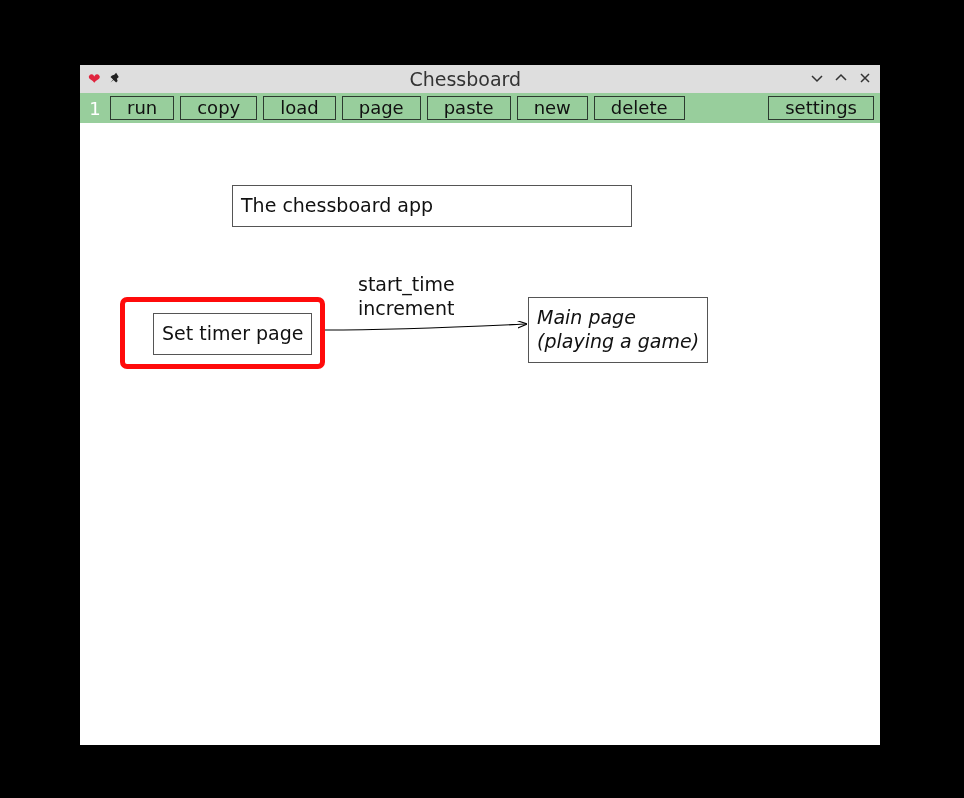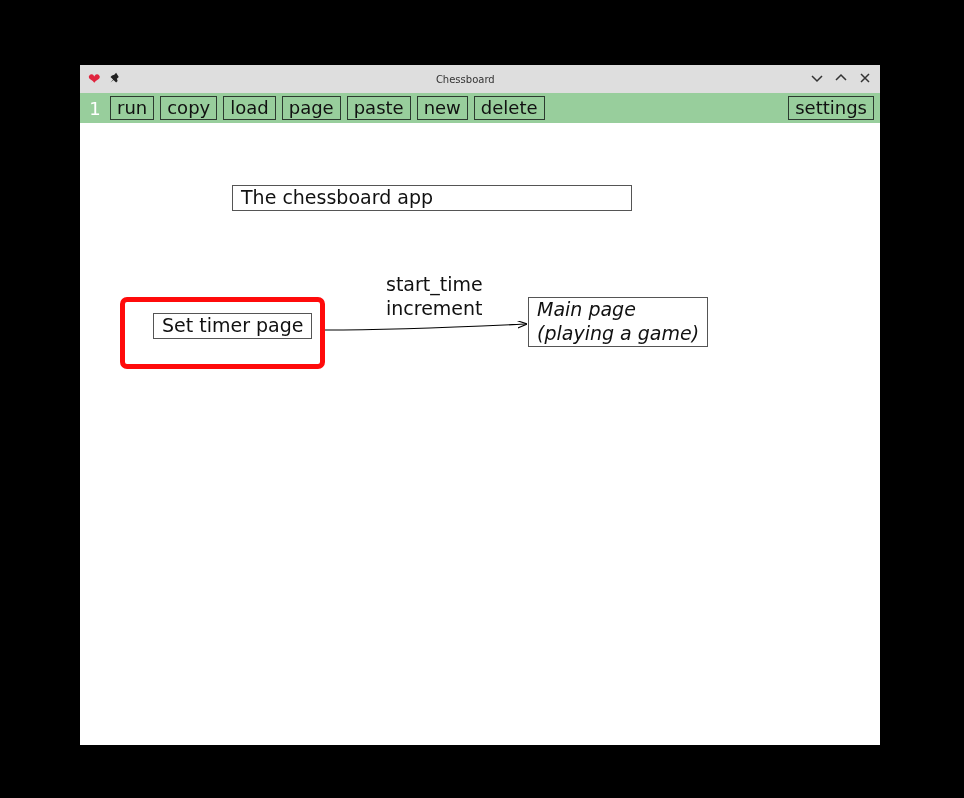"Chessboard" .titlebar-title { font-size: 10px -> 19px }
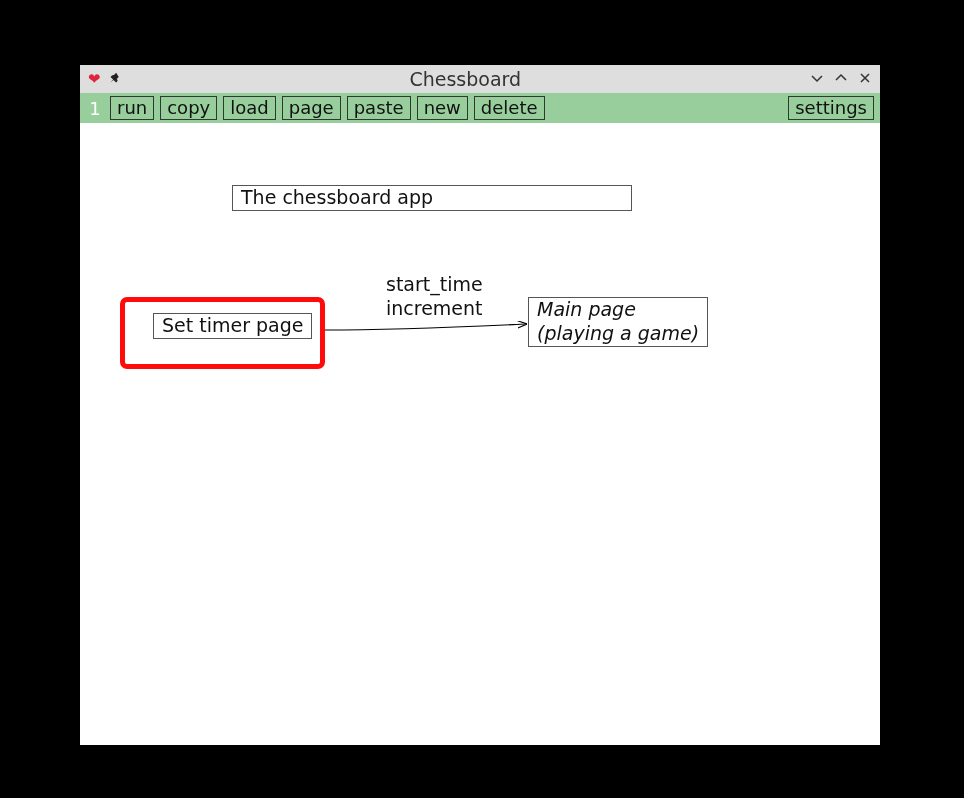"run" .toolbar-btn { padding: 0px 6px -> 0px 16px }
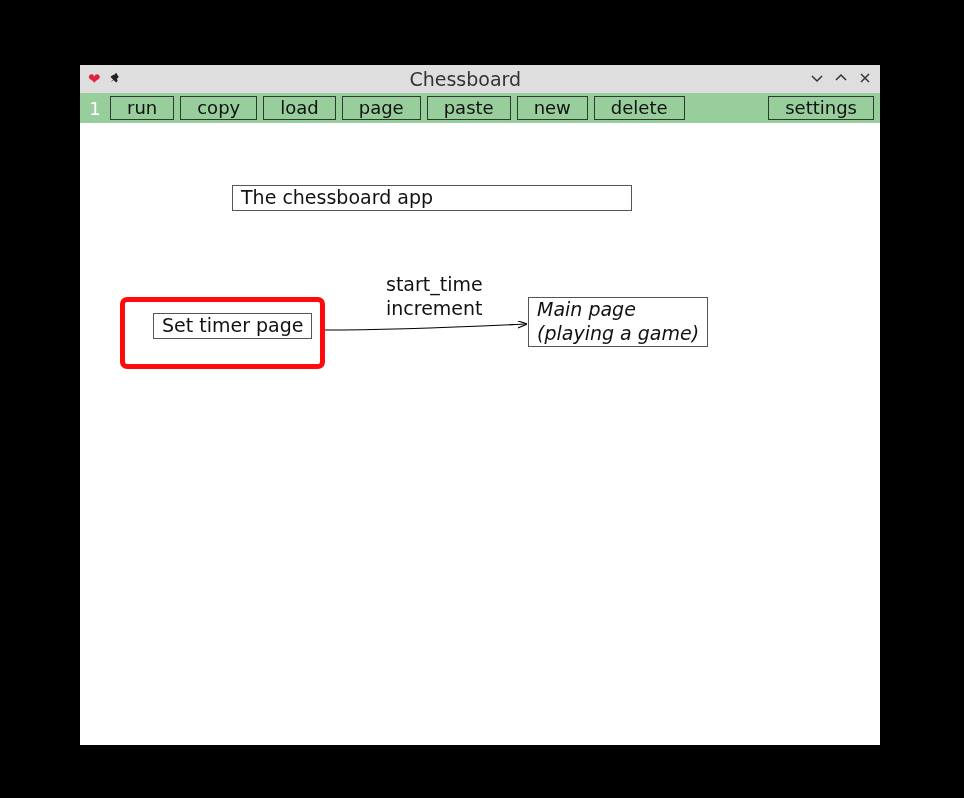"The chessboard app" .box { padding: 0 8px -> 8px 8px }
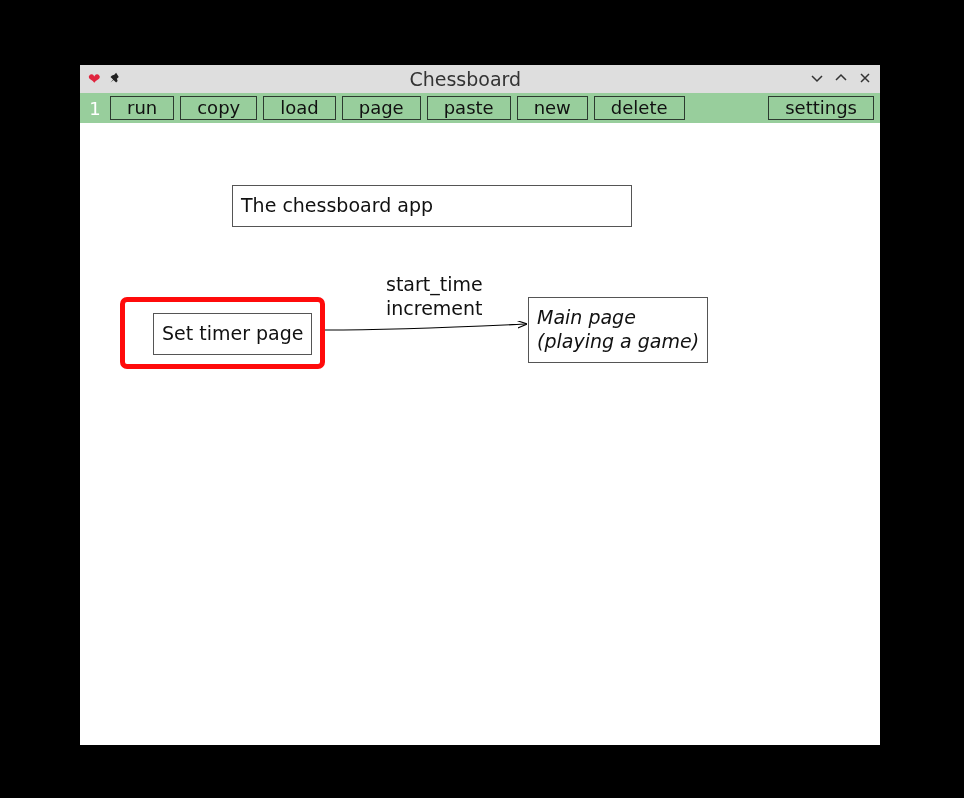"start_time" div.edge-label { margin-left: 28px -> none }
